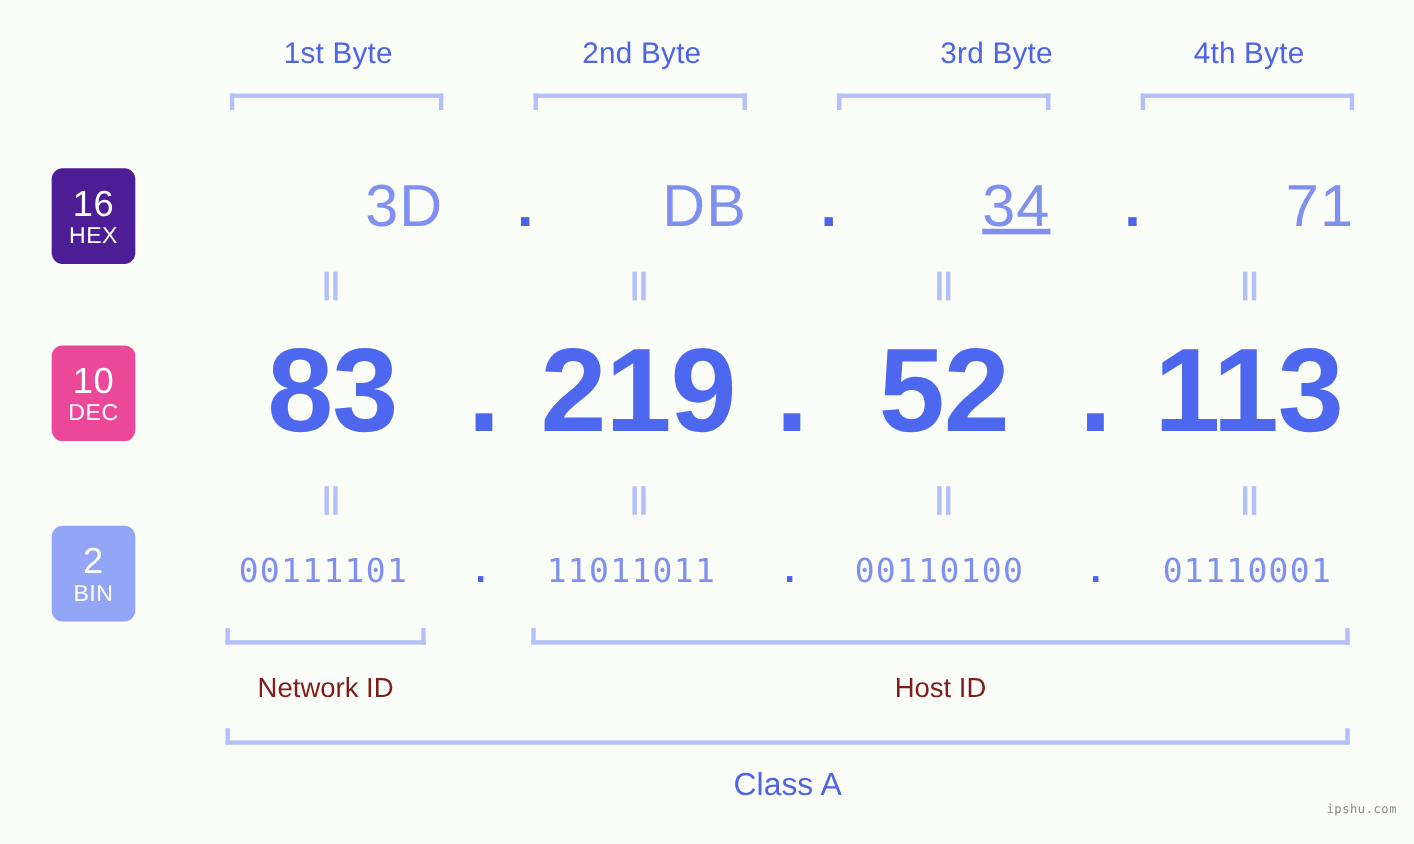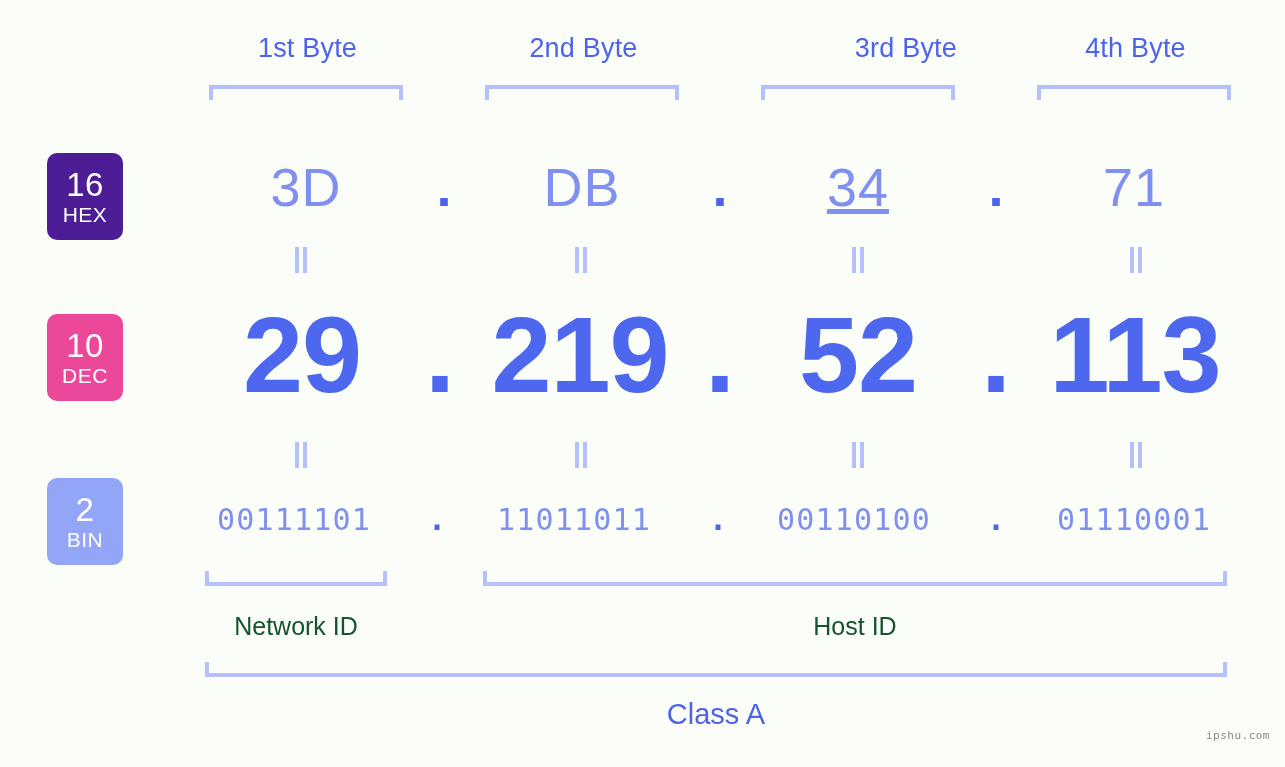"3D" .hex-row { text-align: none -> right }
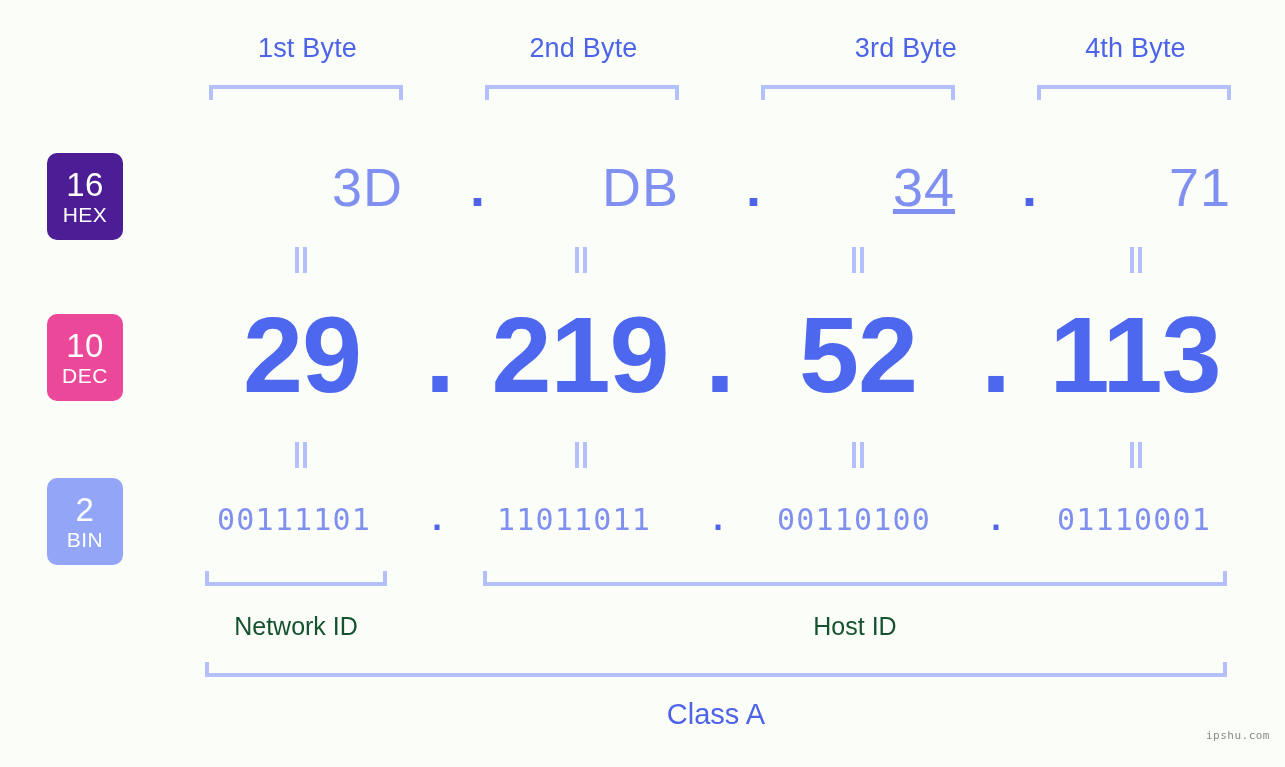"29" div.cell { text: 29 -> 83 }
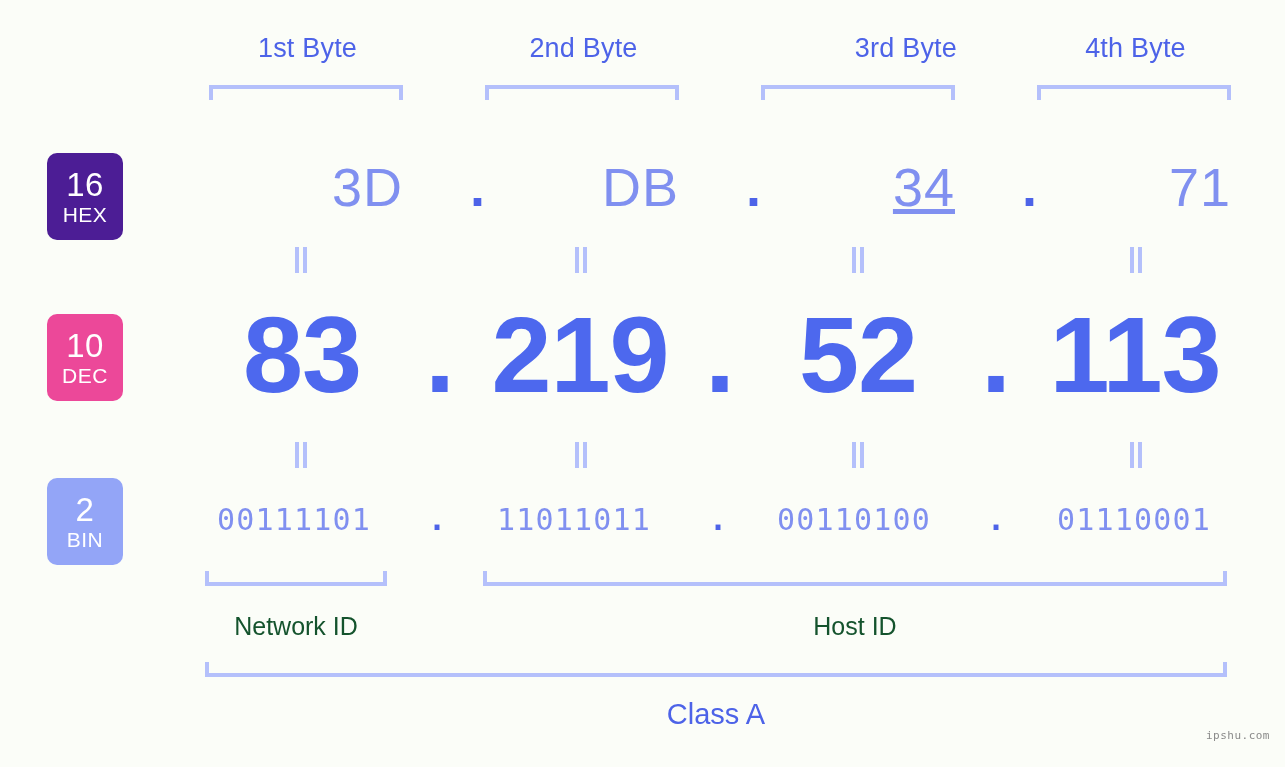"Network ID" .section-label { color: #14532d -> #7f1d1d }
